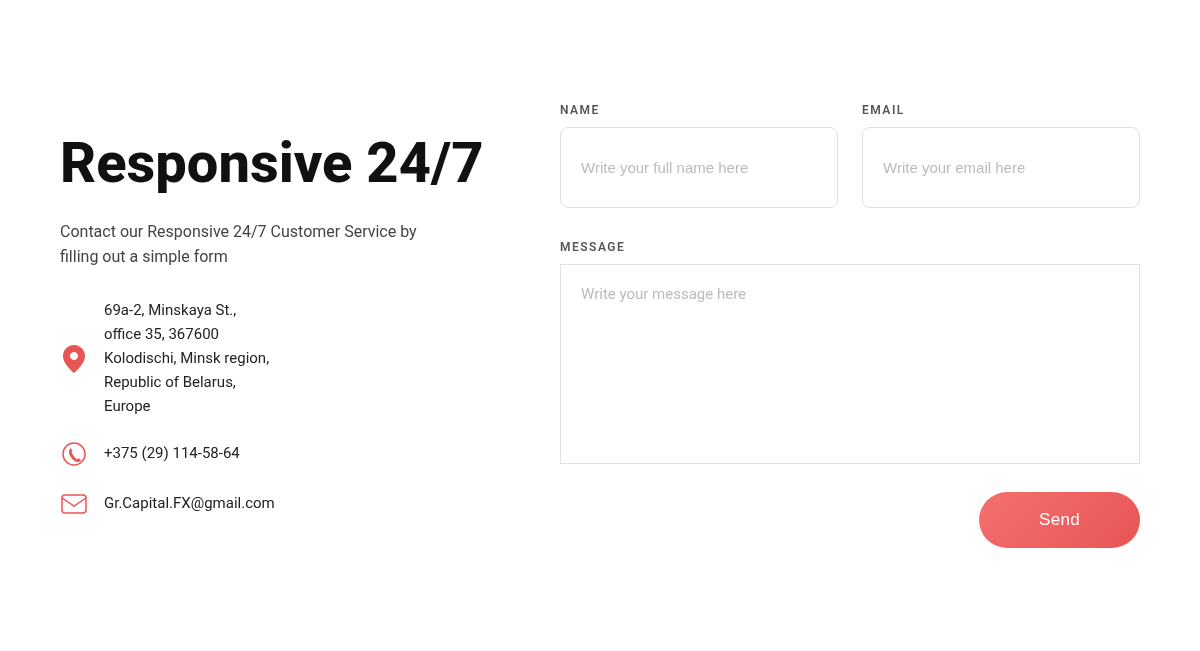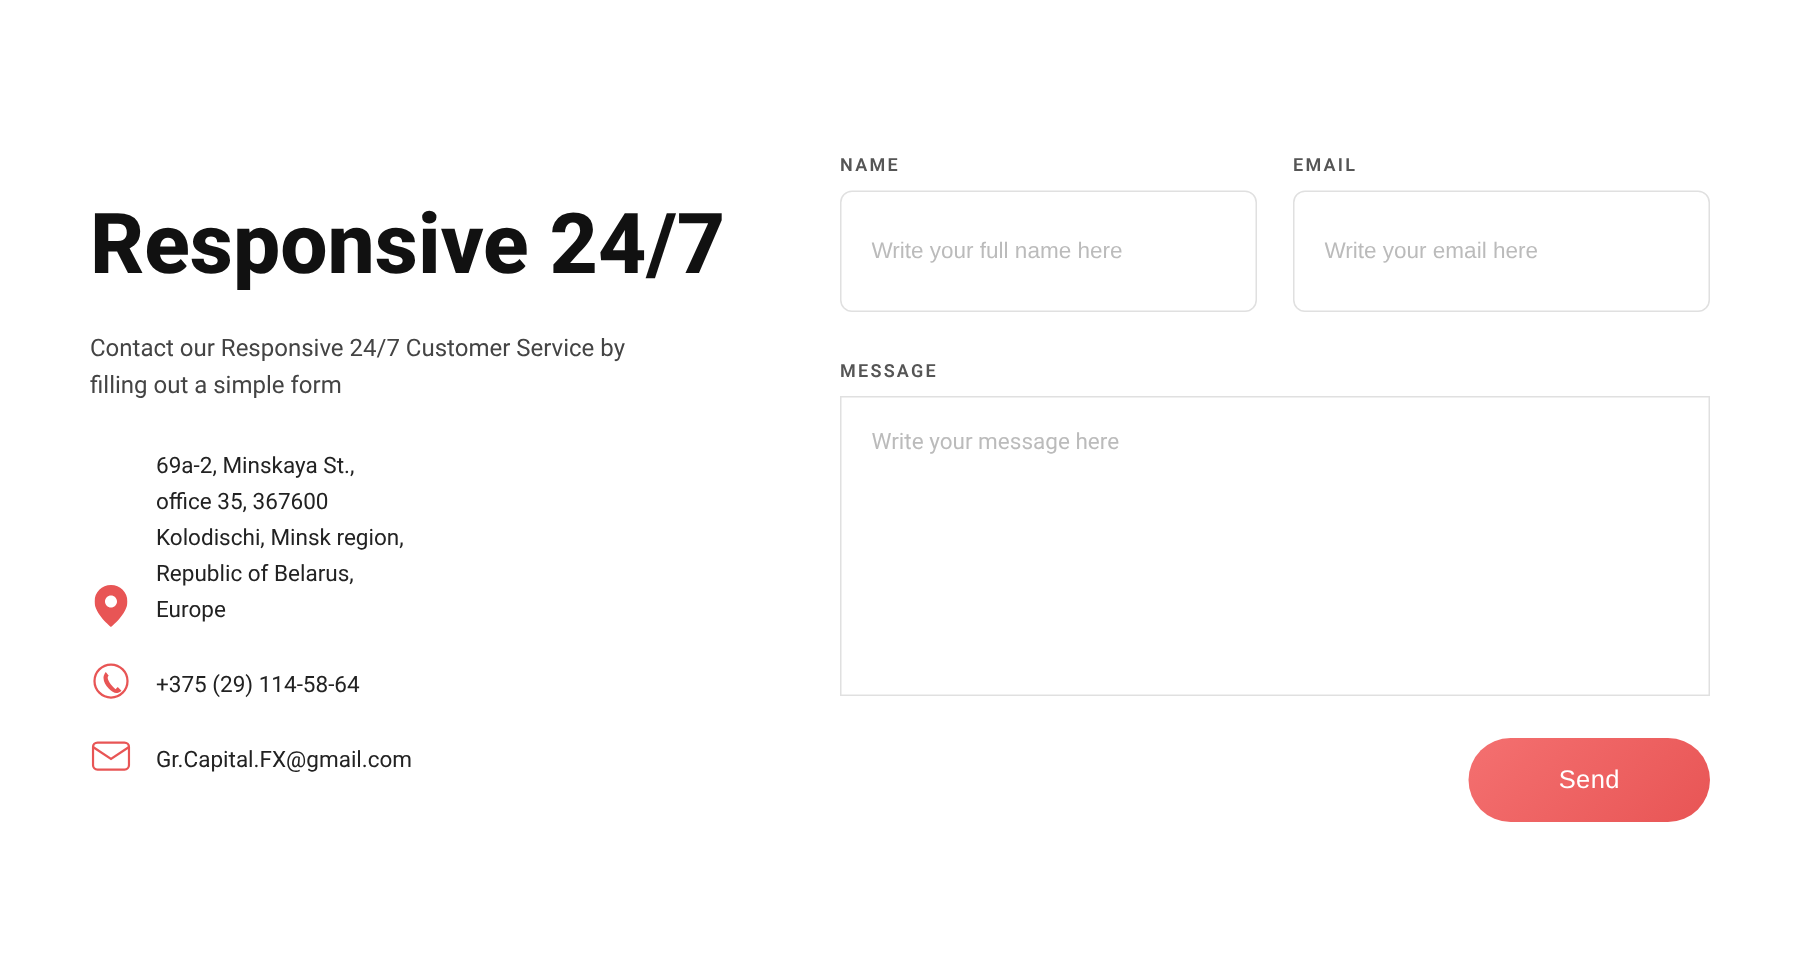"69a-2, Minskaya St.," .contact-item { align-items: flex-end -> center }
